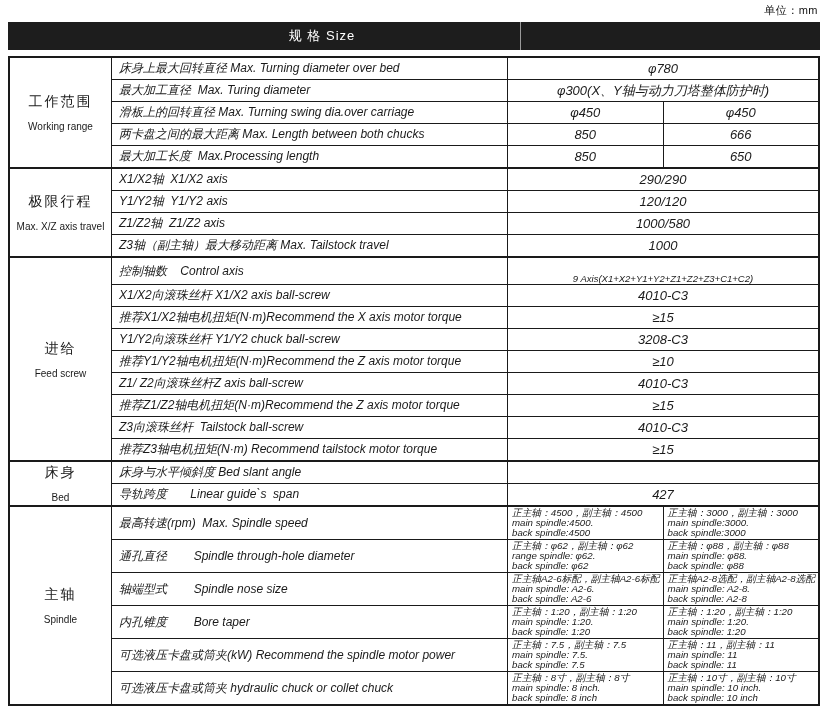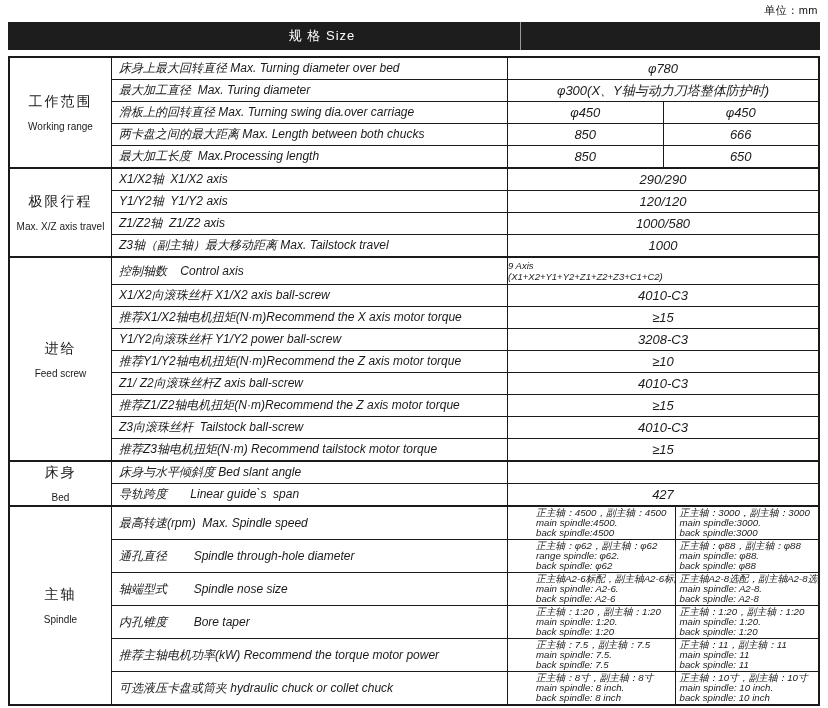"9 Axis" .value-full2 { align-items: flex-start -> flex-end; flex-direction: column -> row }
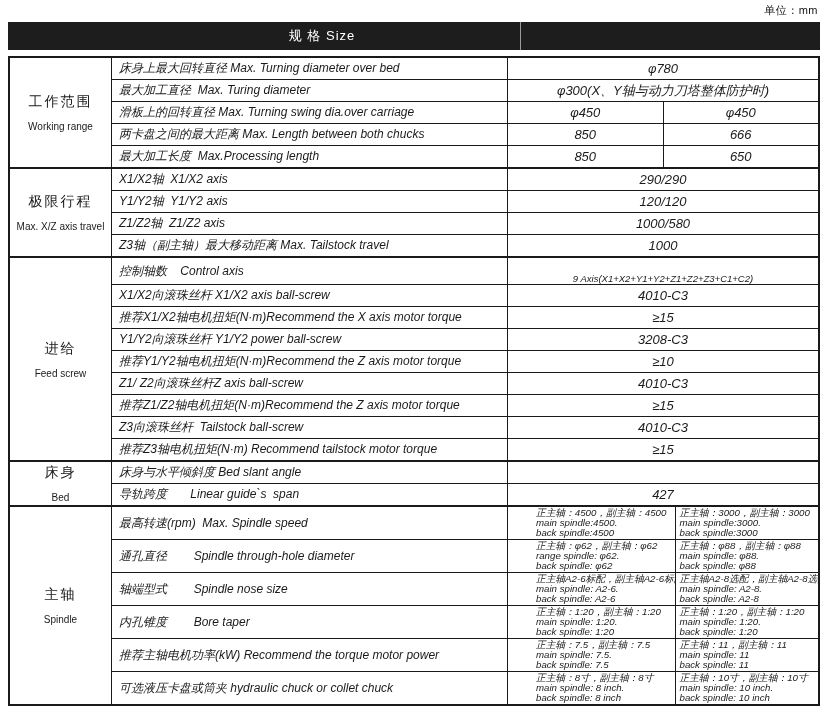"Y1/Y2向滚珠丝杆 Y1/Y2 power ball-screw" div.spec-label { text: power -> chuck }
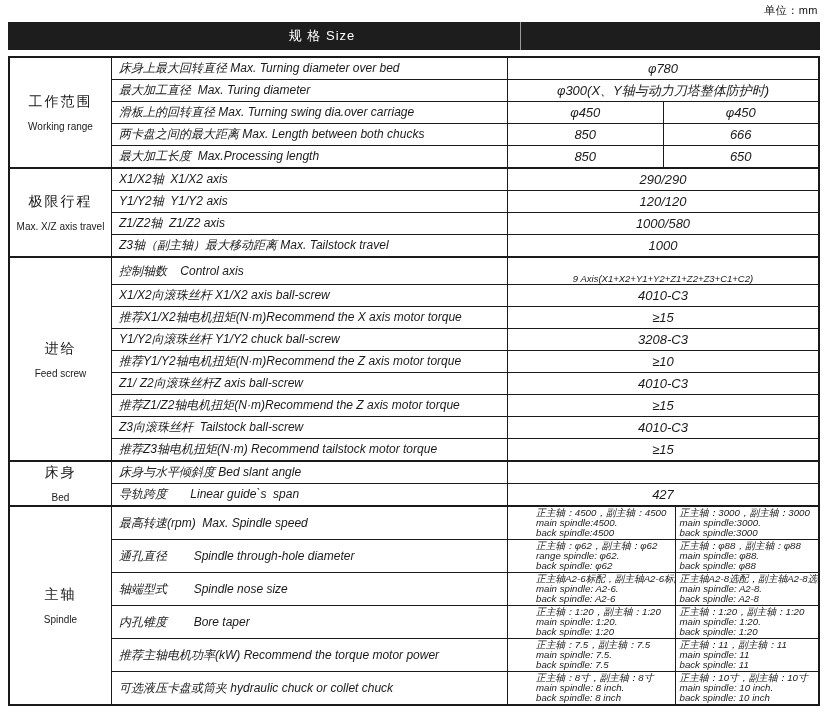"最高转速(rpm) Max. Spindle speed" .sec-4 .spec-row { gap: 24px -> none }
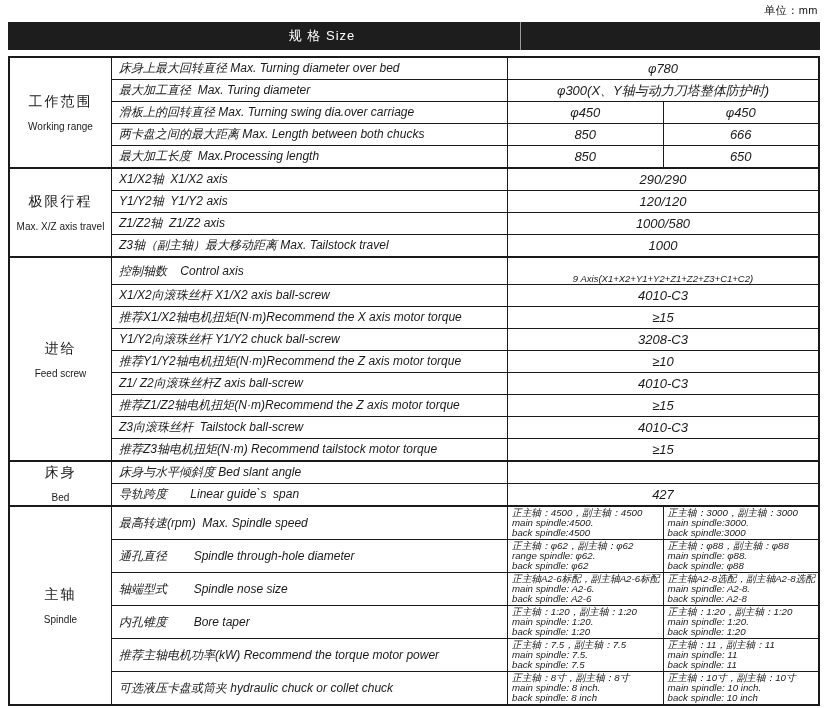"推荐主轴电机功率(kW) Recommend the torque motor" div.spec-label { text: 推荐主轴电机功率(kW) Recommend the torque -> 可选液压卡盘或筒夹(kW) Recommend the spindle }
